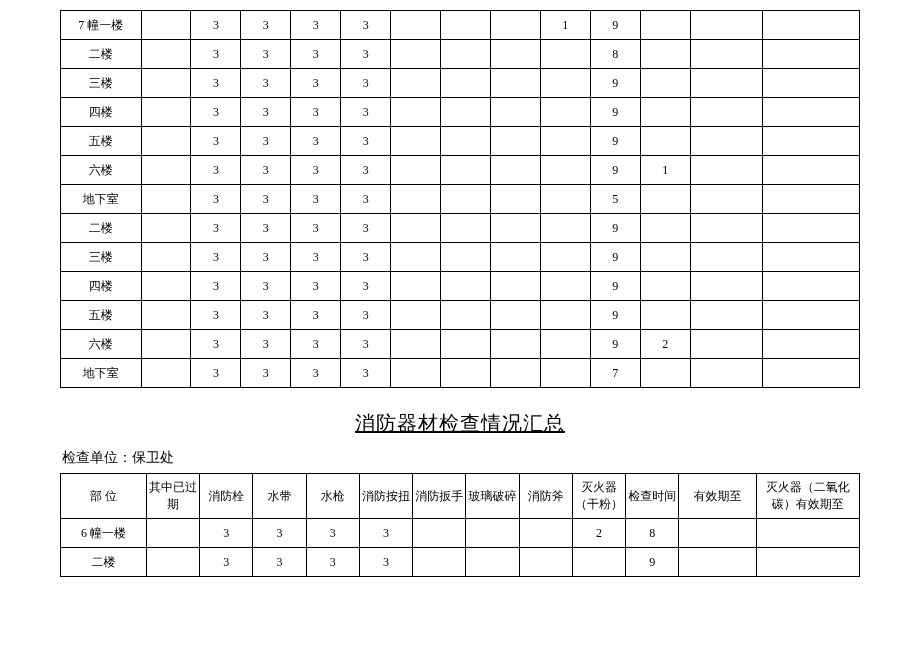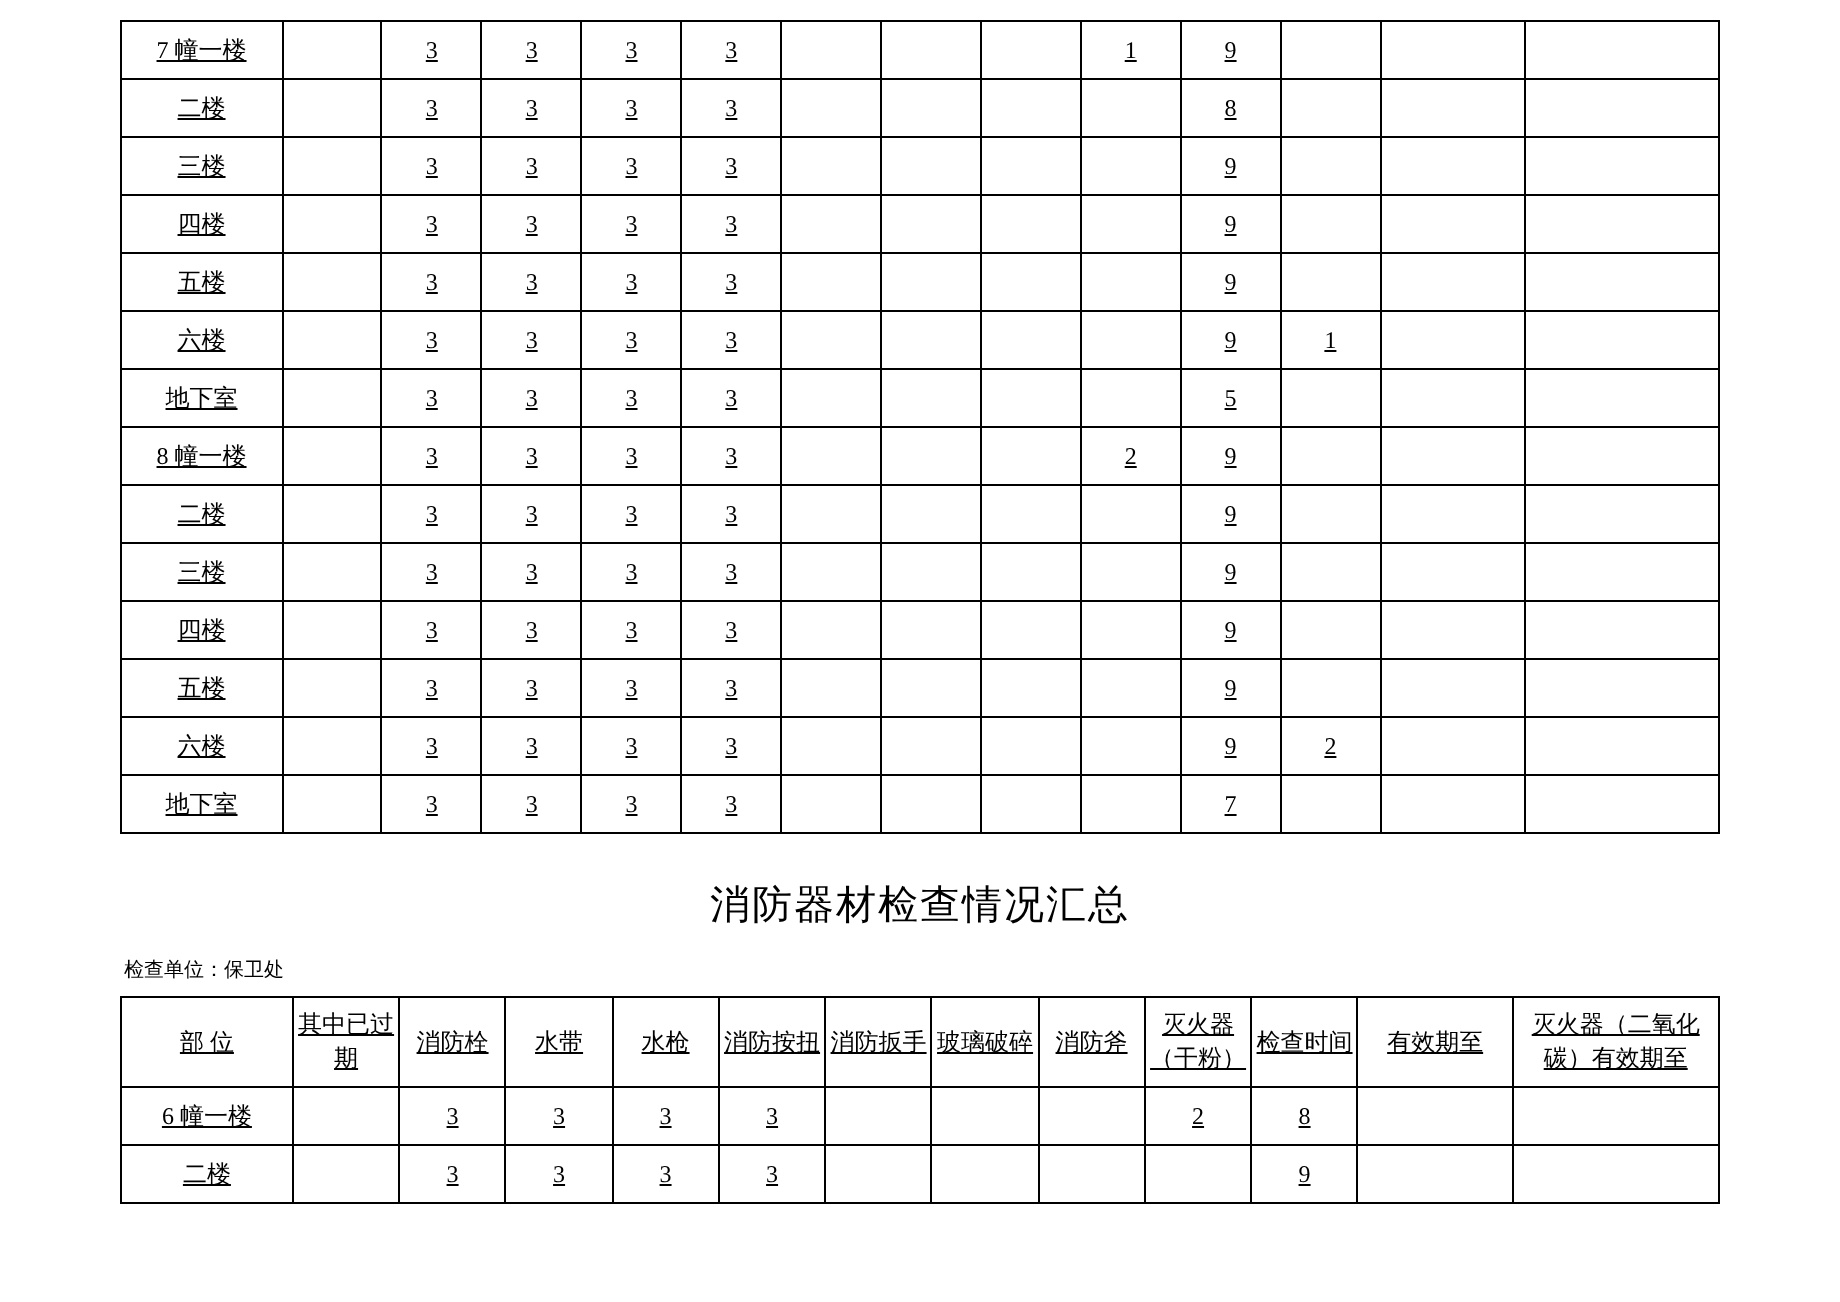"7 幢一楼" table { text-decoration: underline -> none }
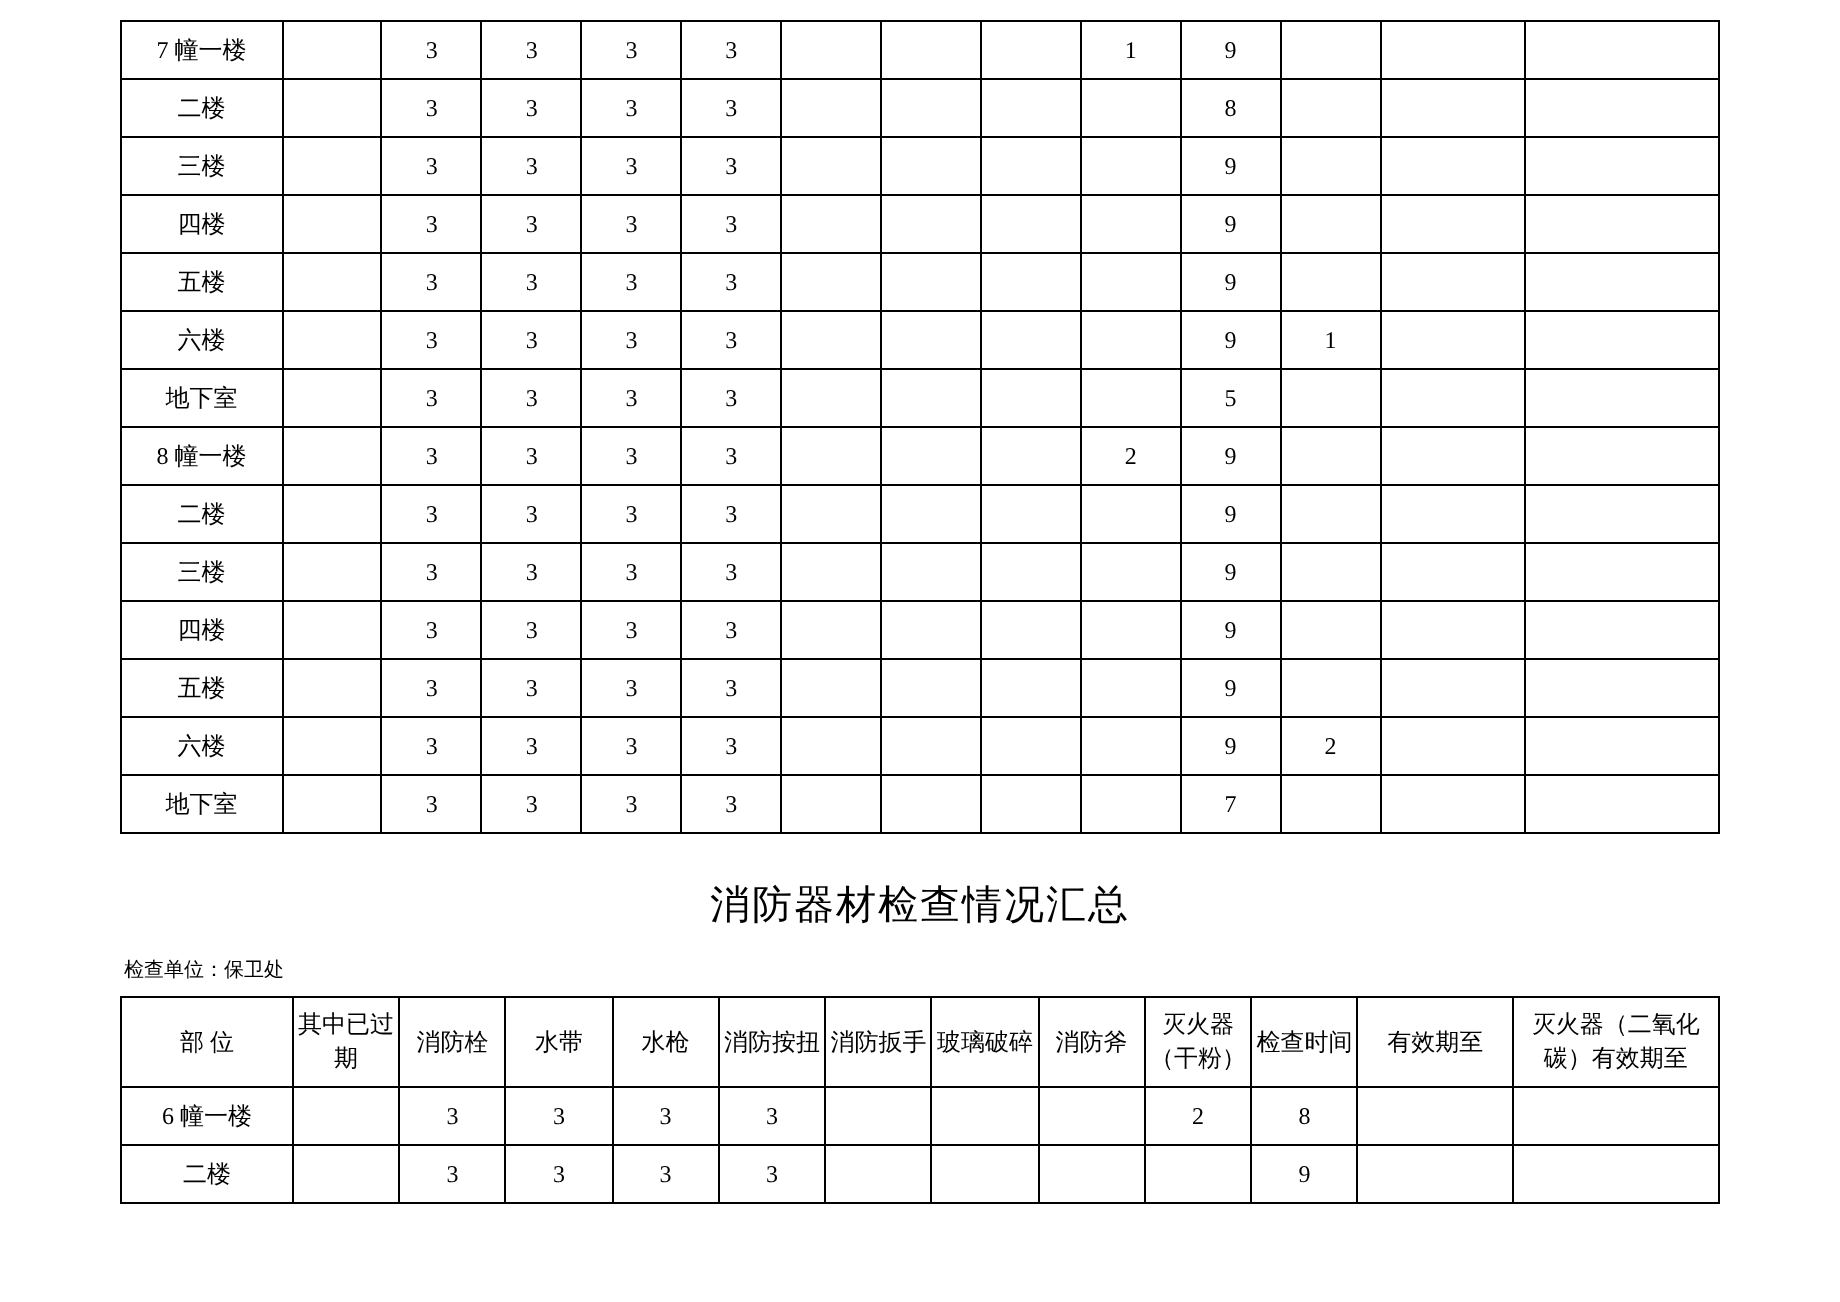"8 幢一楼" tr { html: <tr> <td>8 幢一楼</td> <td></td> <td>3</td> <td>3</td> <td>3</td> <td>3</td> <td></td> <td></td> <td></td> <td>2</td> <td>9</td> <td></td> <td></td> <td></td> </tr> -> none }
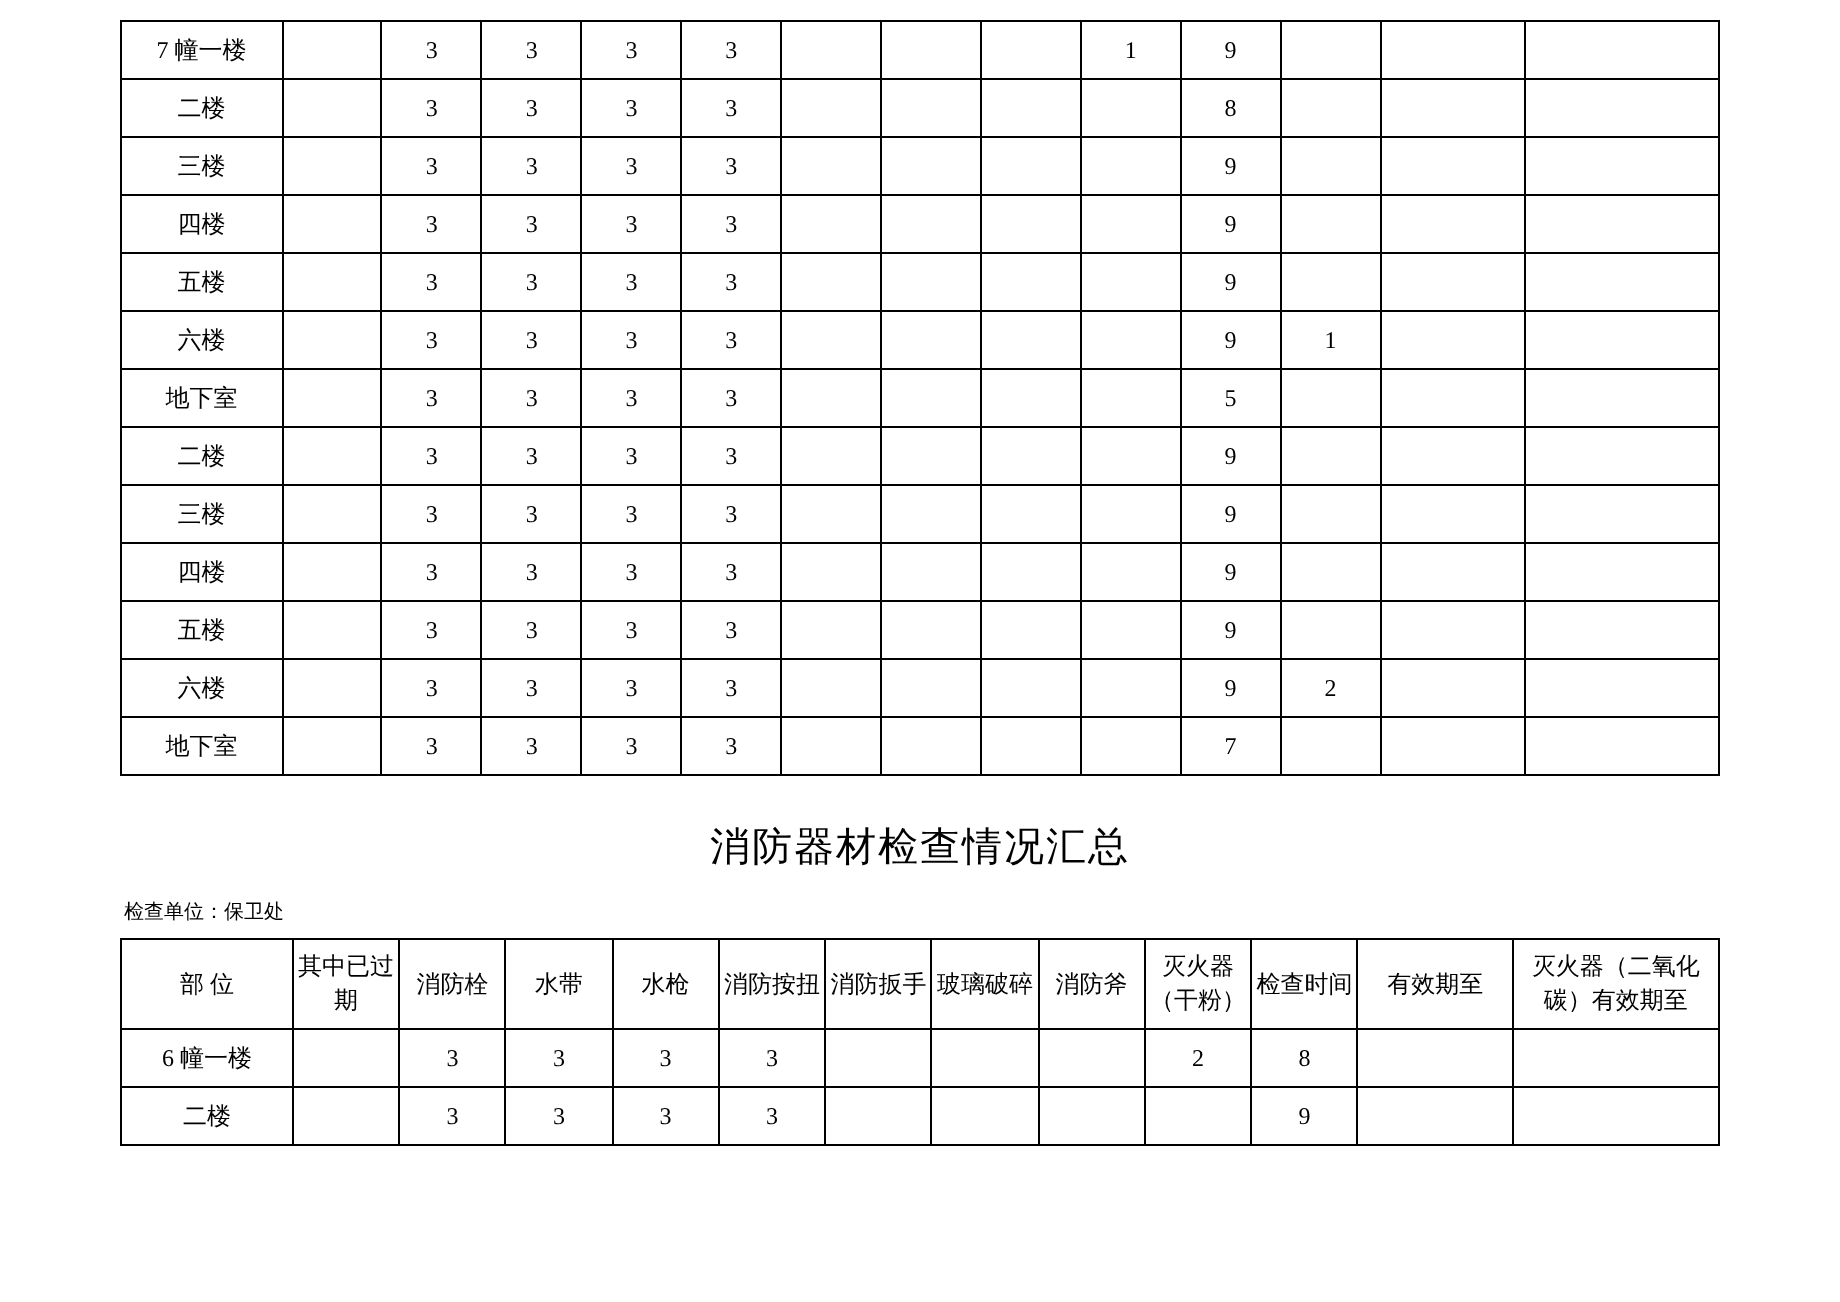"消防器材检查情况汇总" .title { text-decoration: none -> underline }
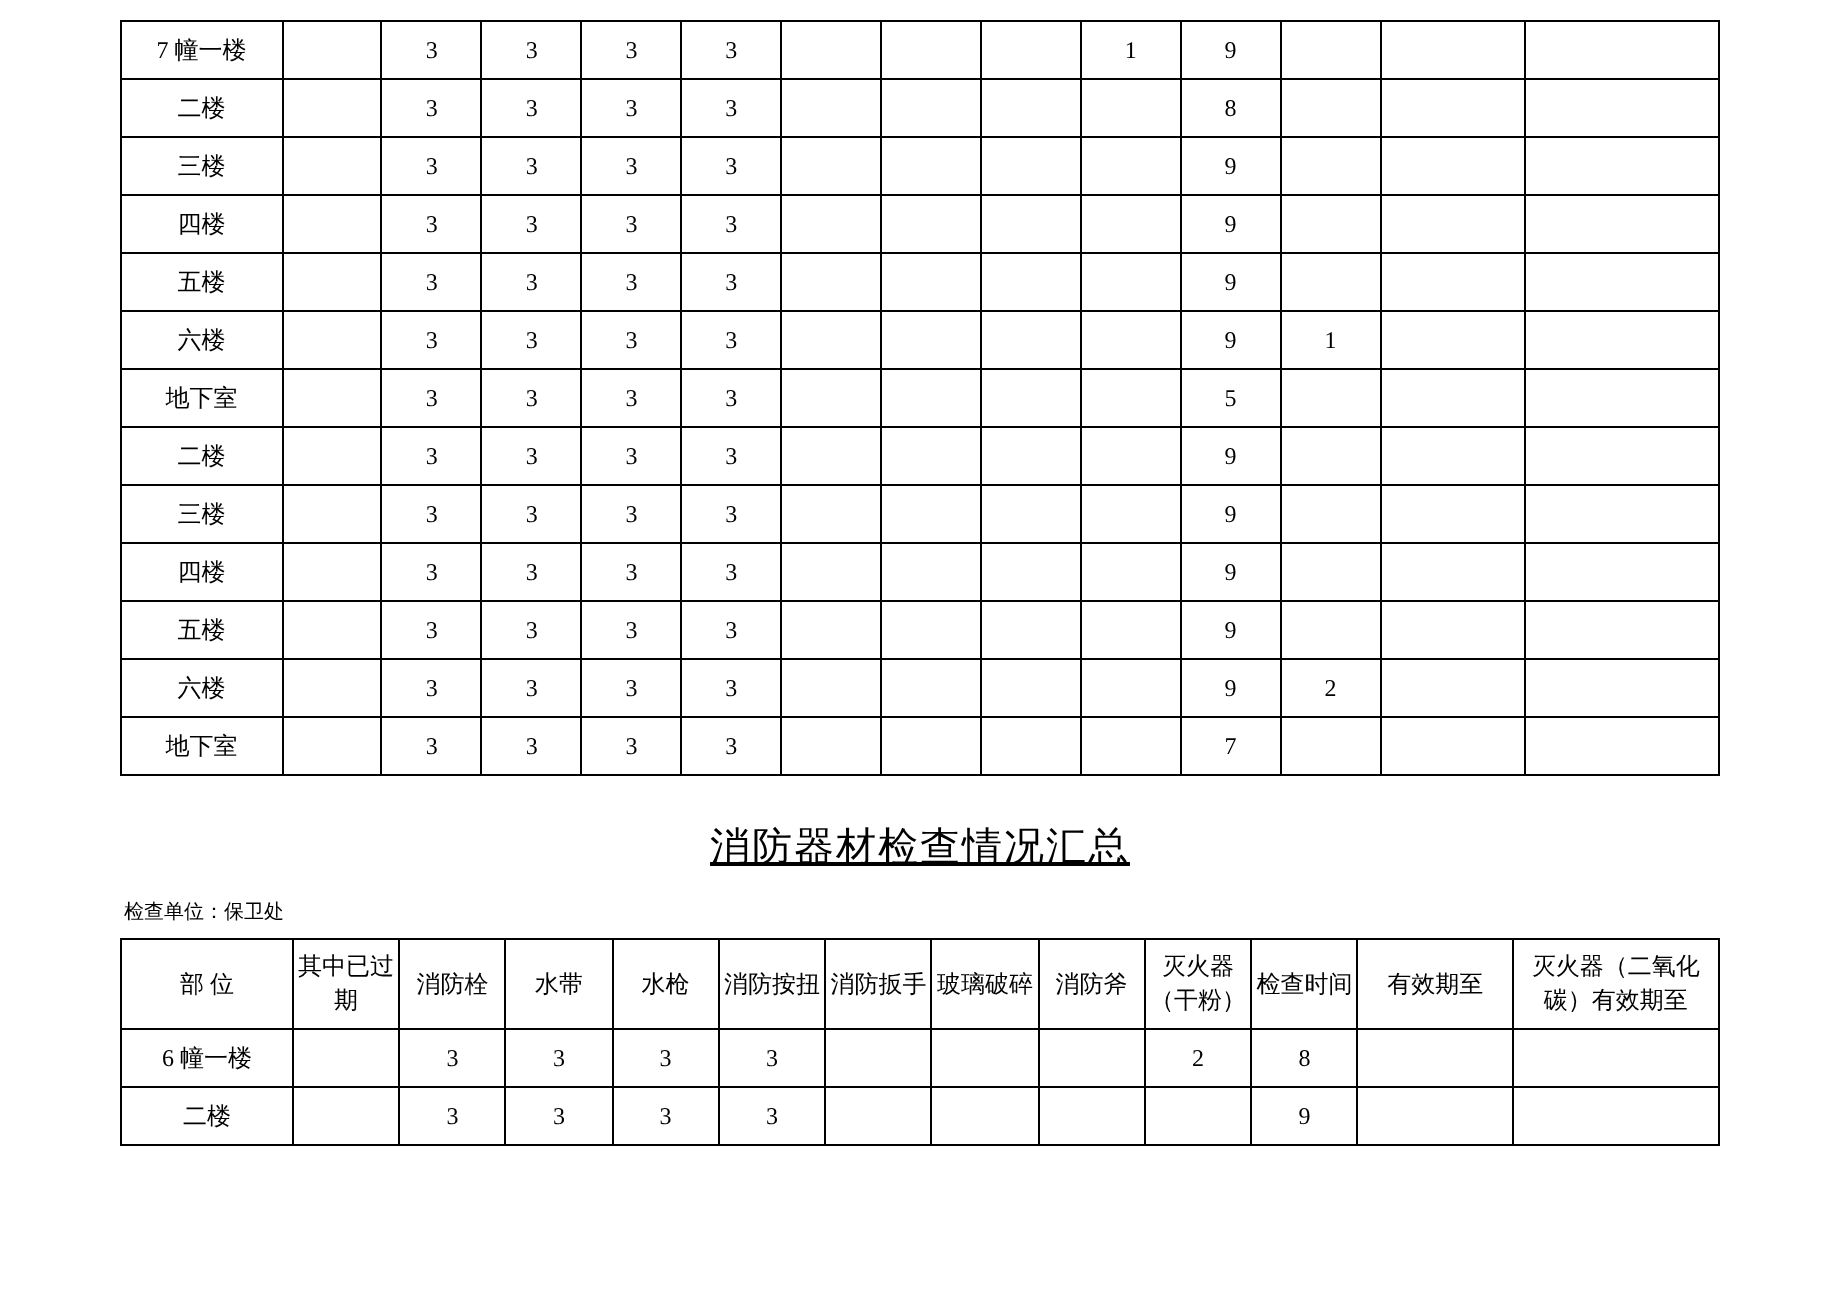"检查单位：保卫处" .meta-row { font-size: 10px -> 14px }
